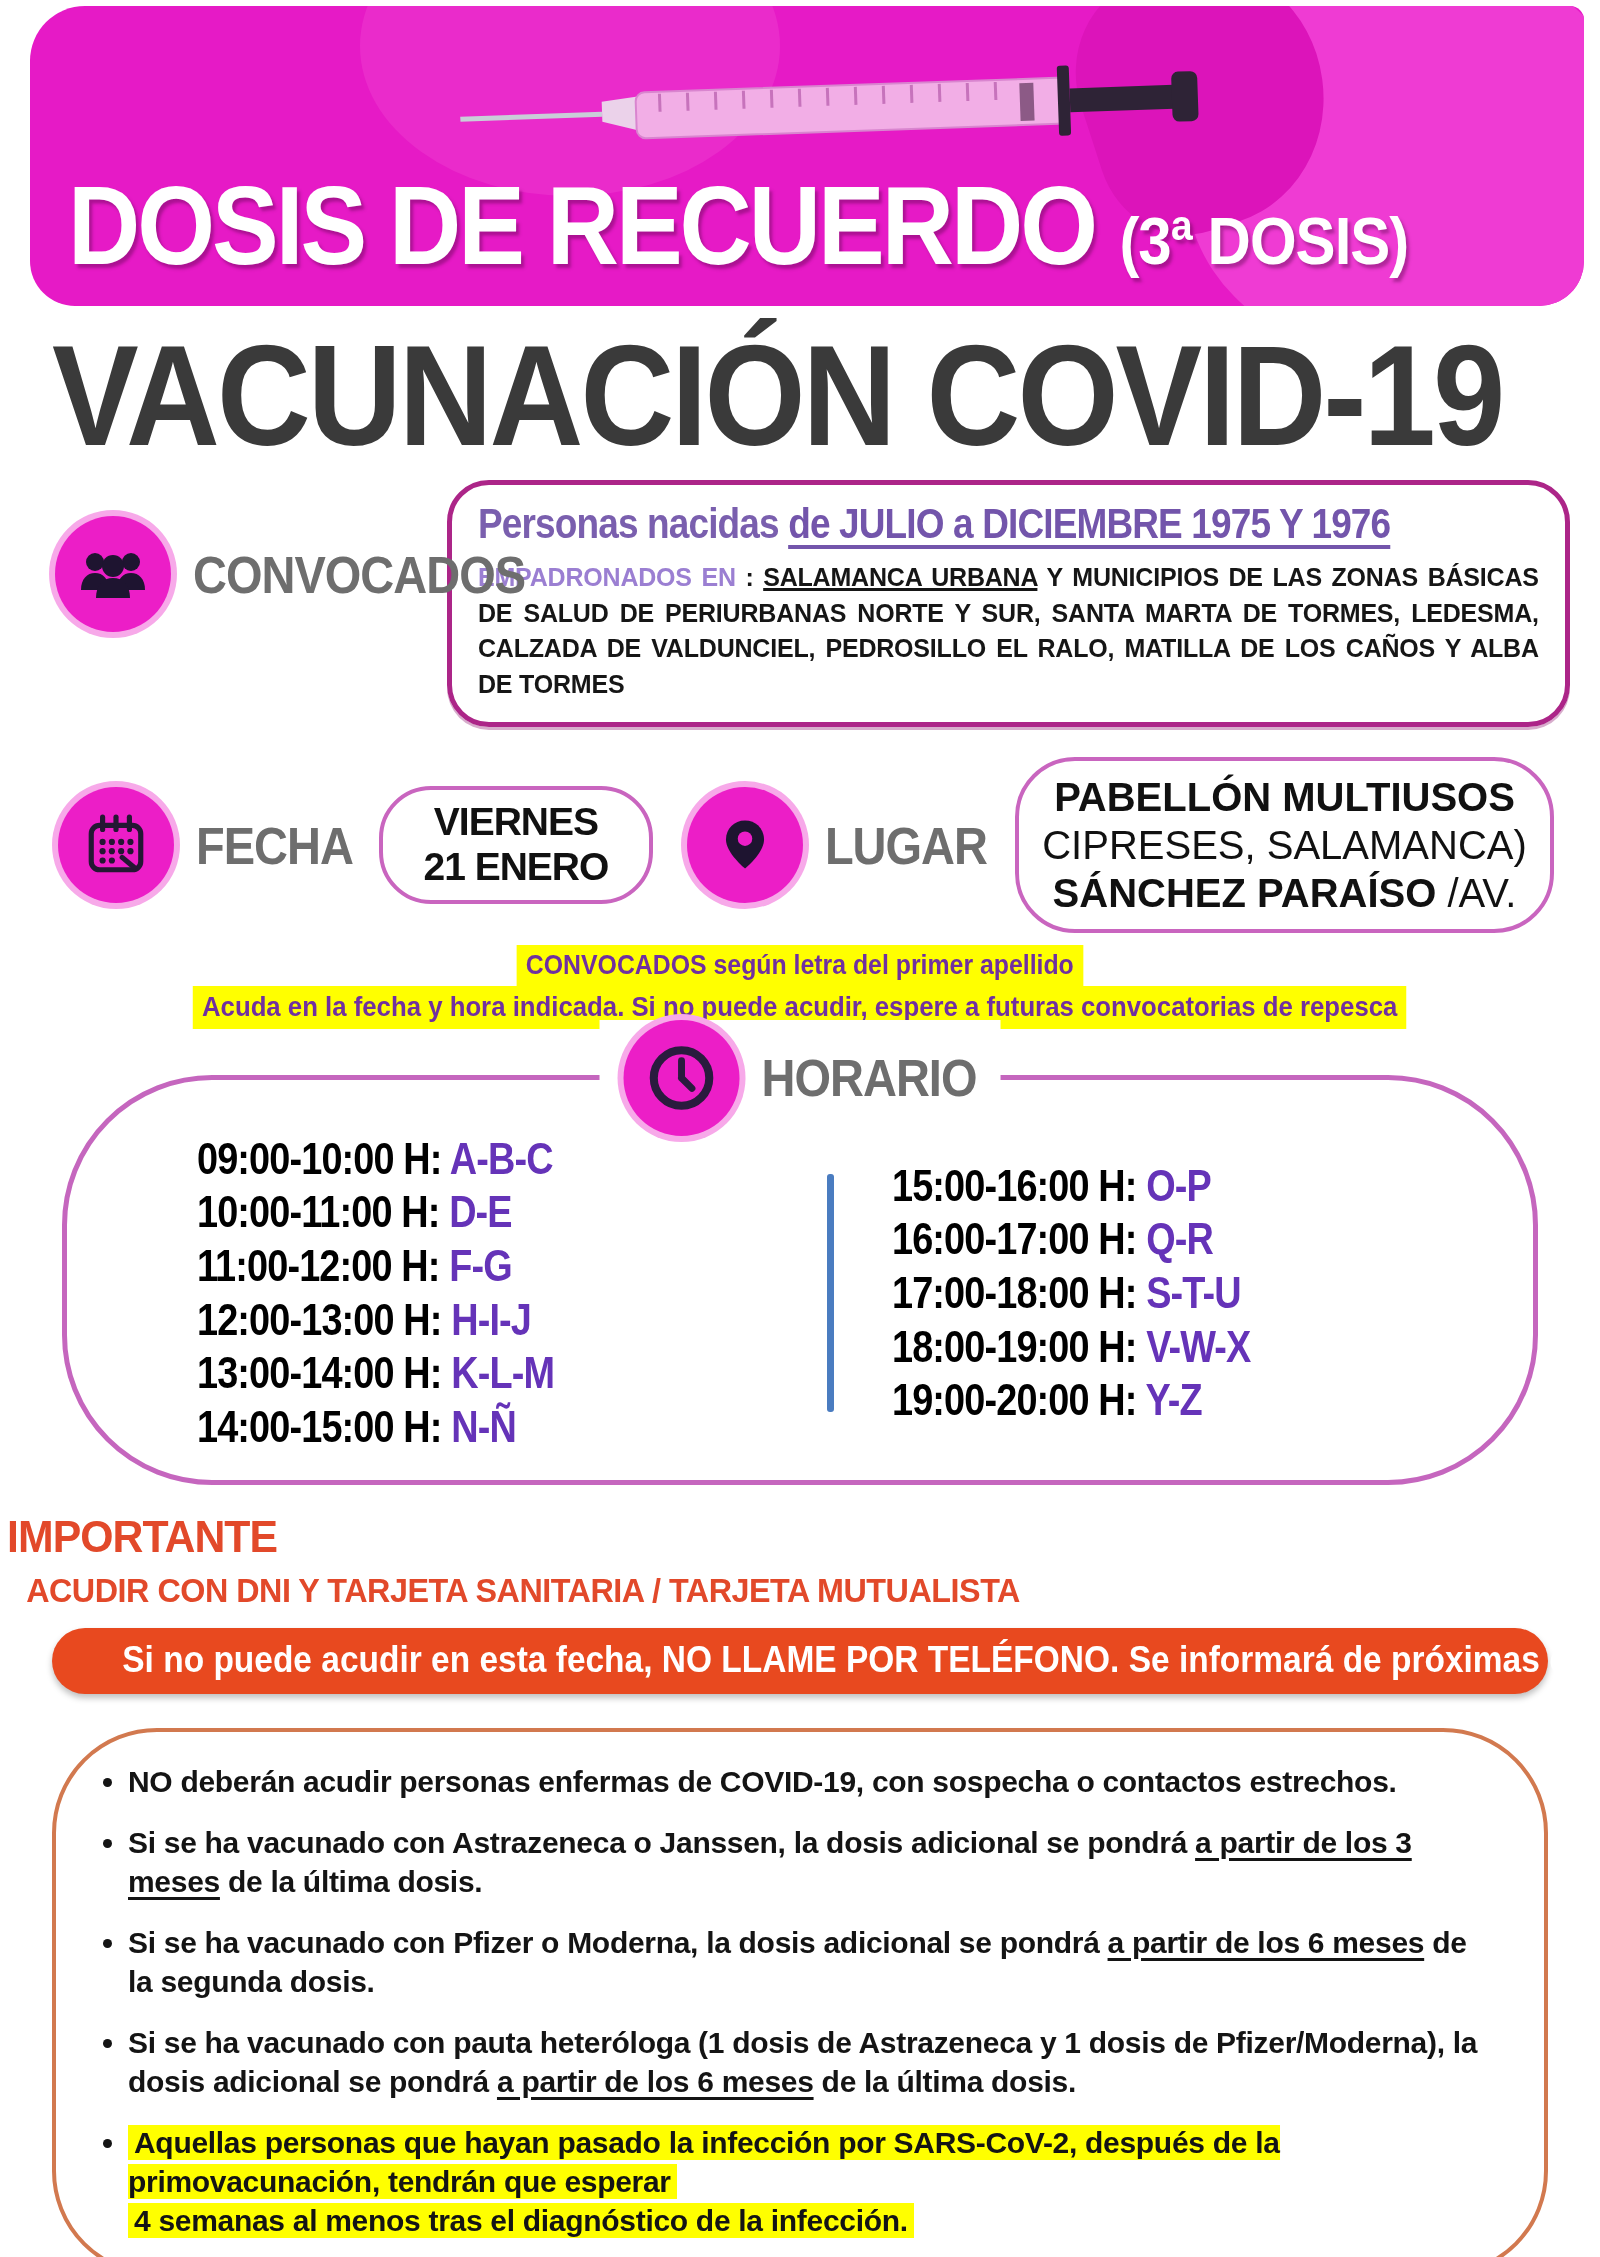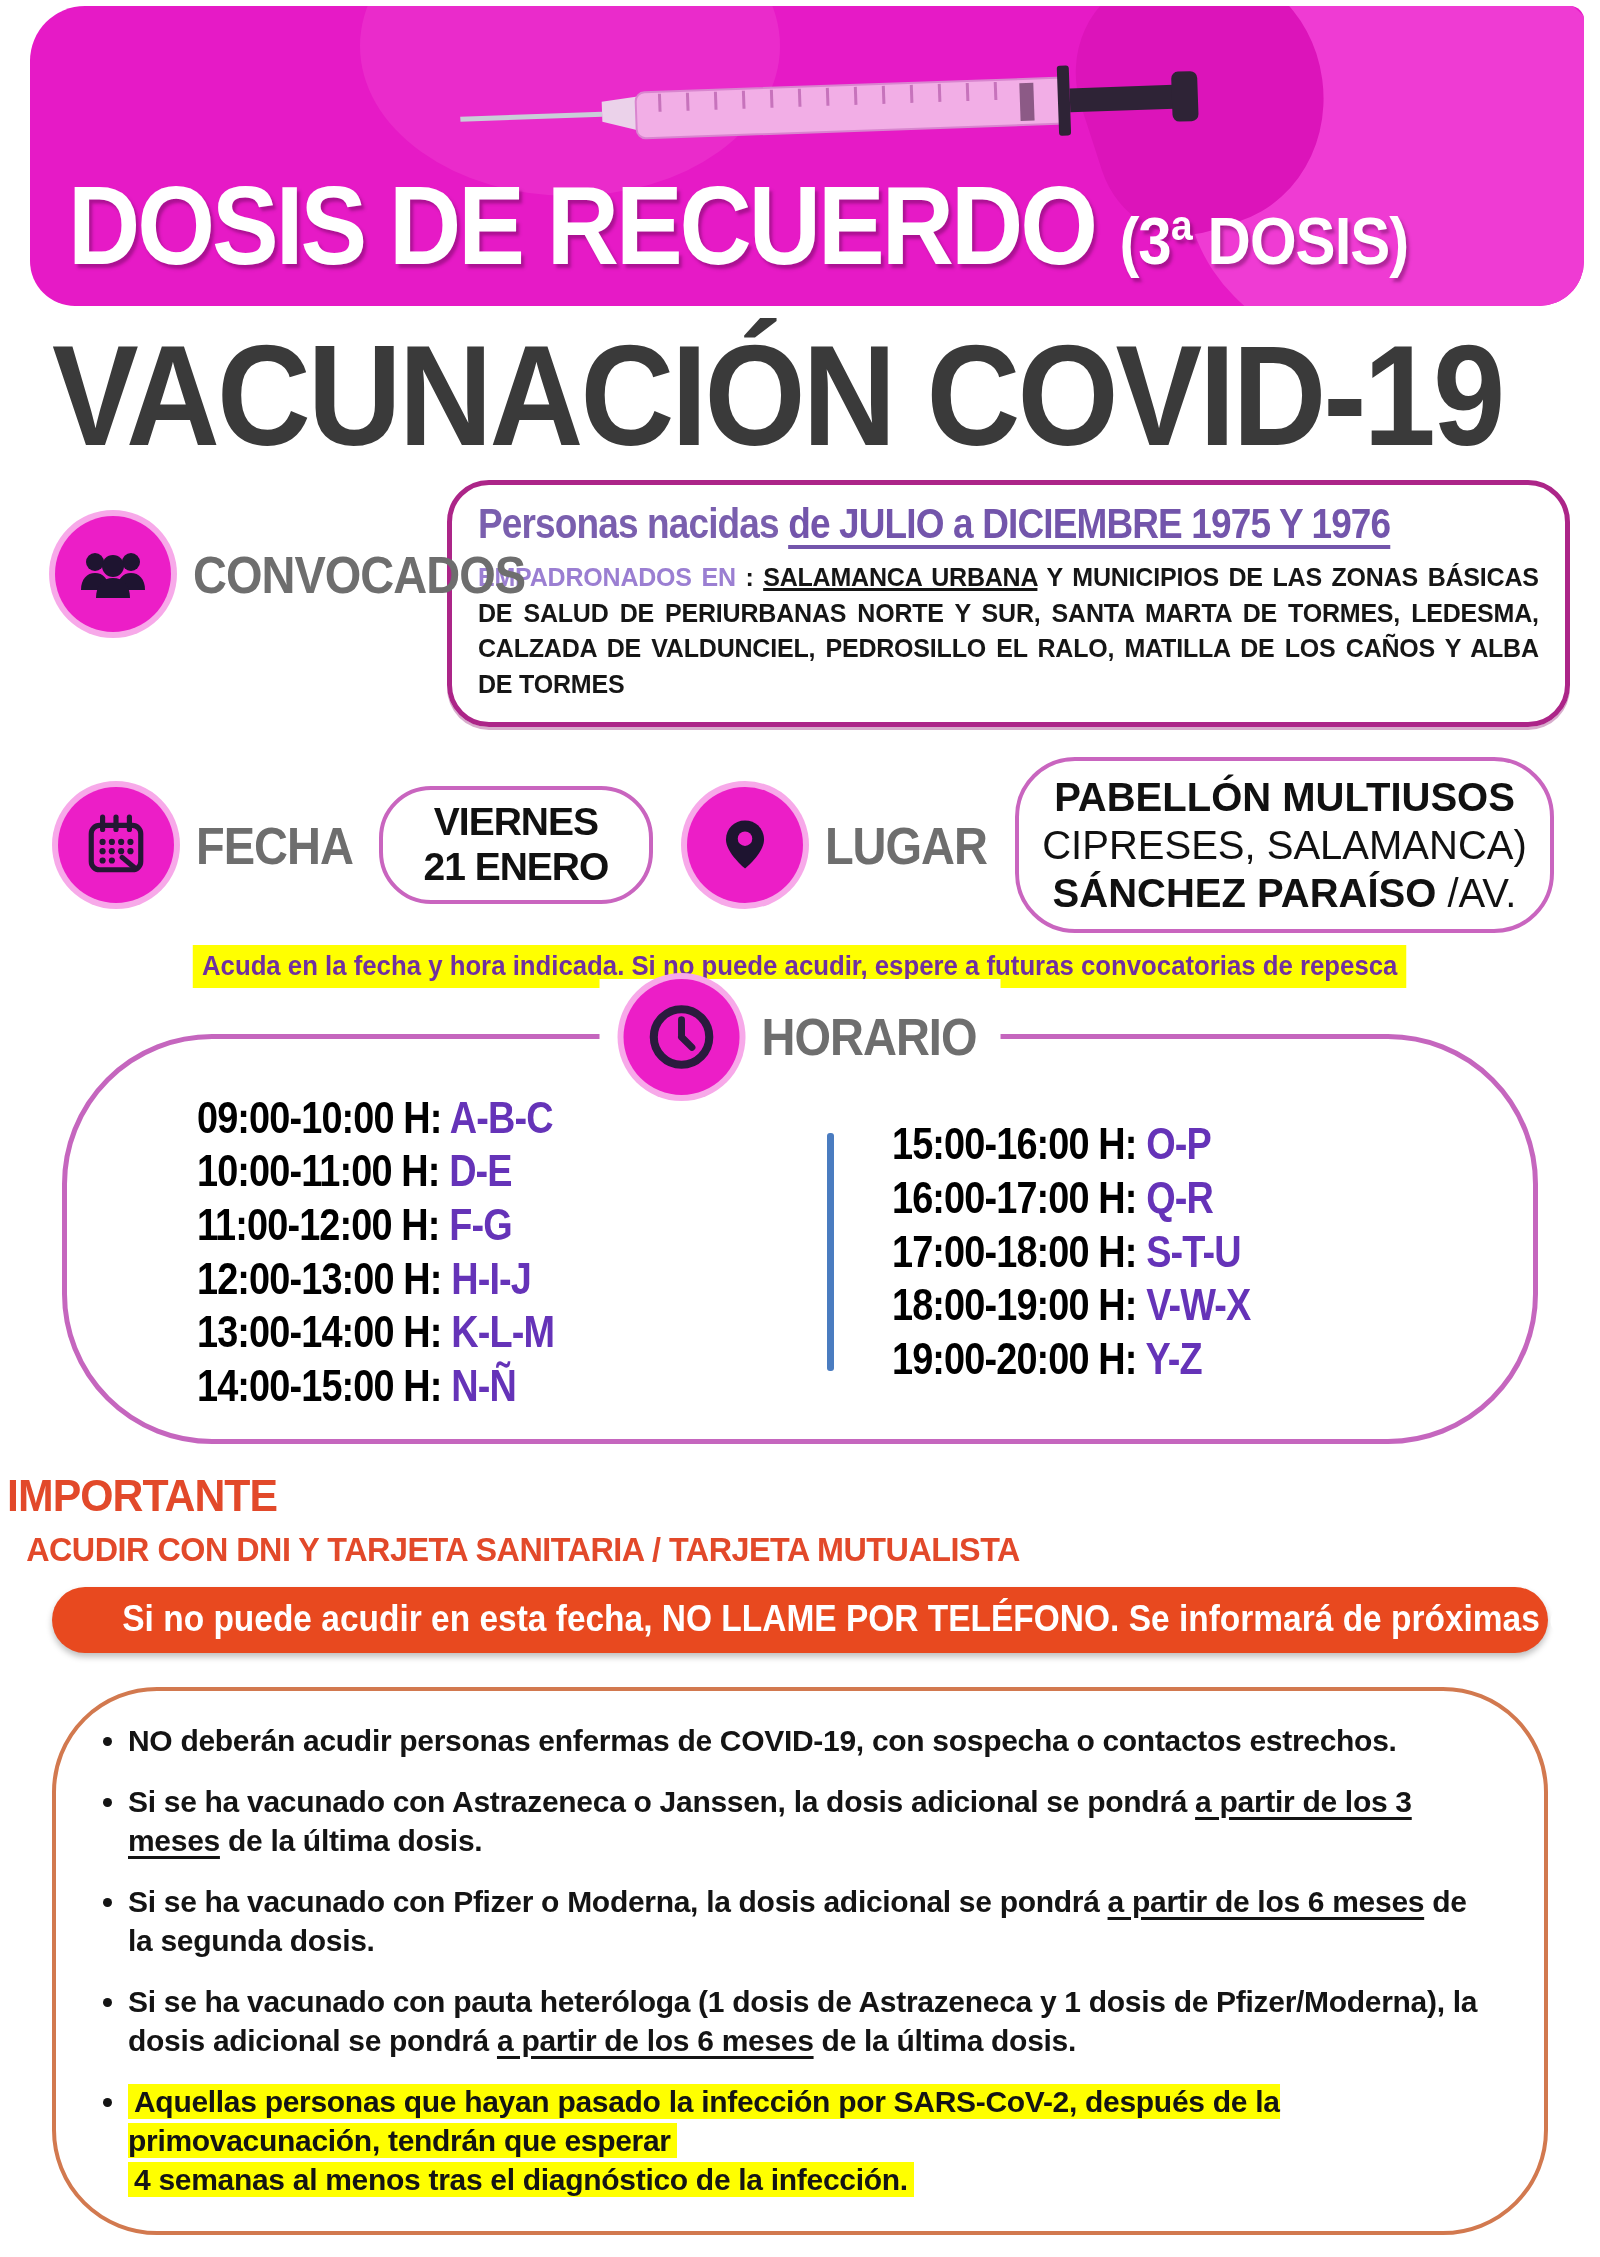"CONVOCADOS según letra del primer" div.aviso-1 { html: none -> <div><span>CONVOCADOS según letra del primer apellido</span></div> }
